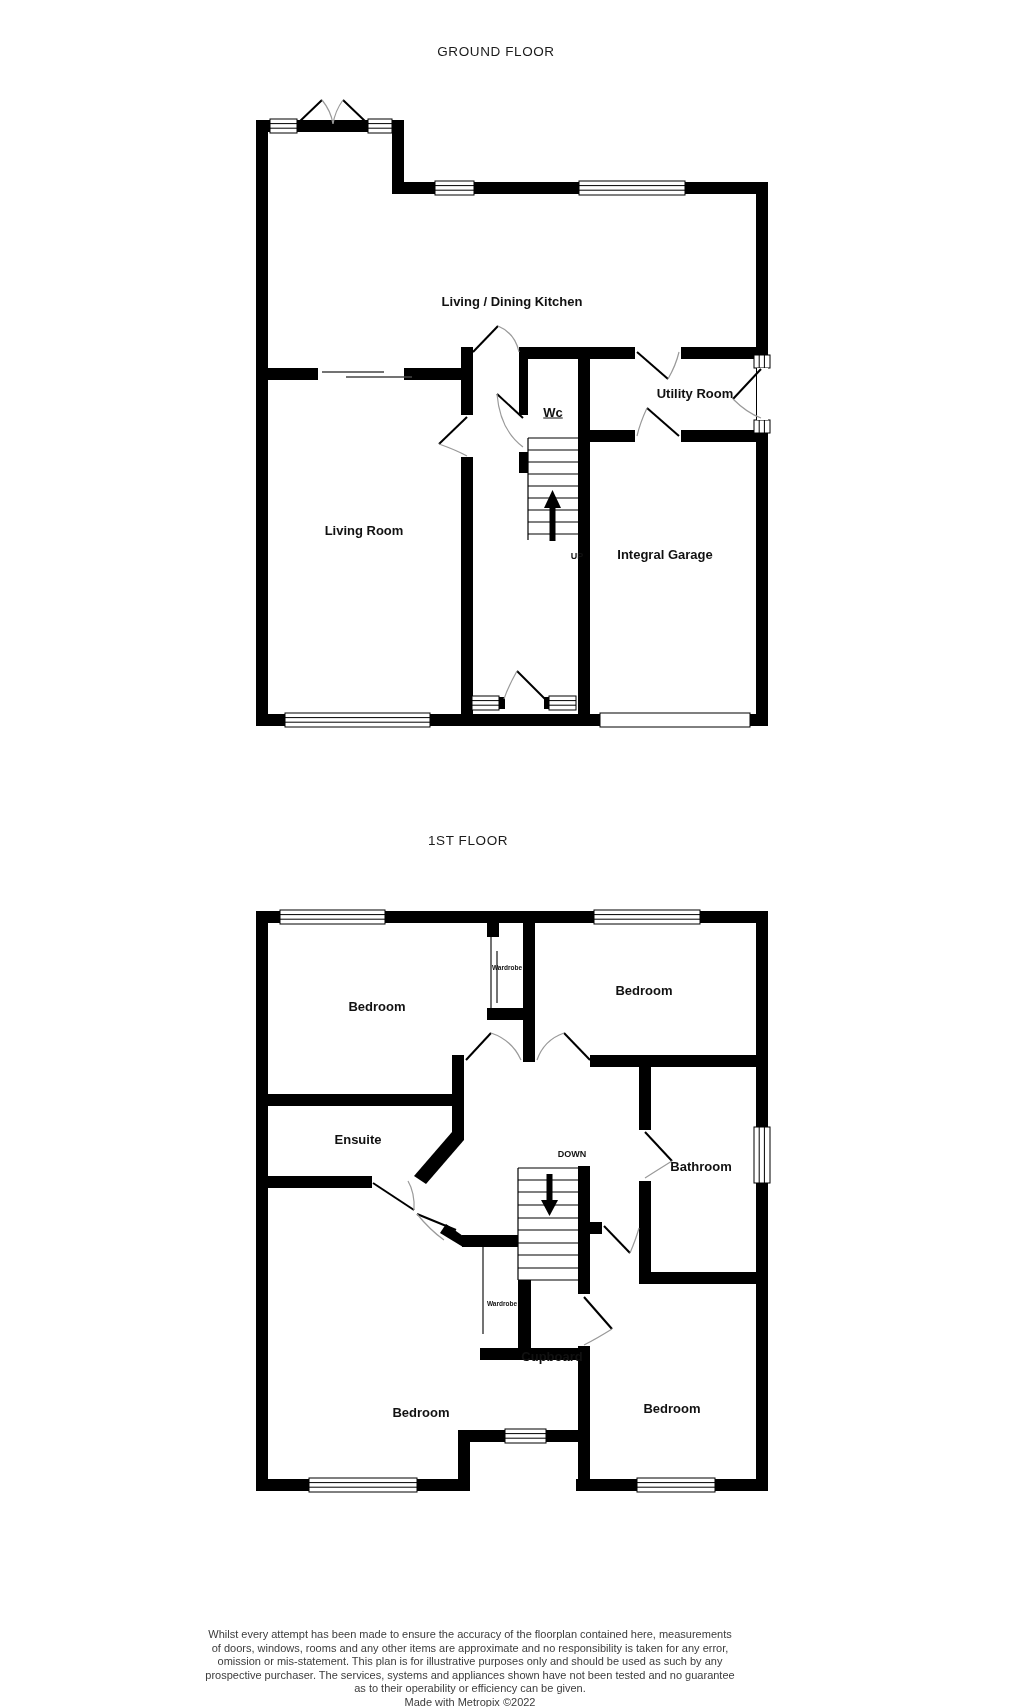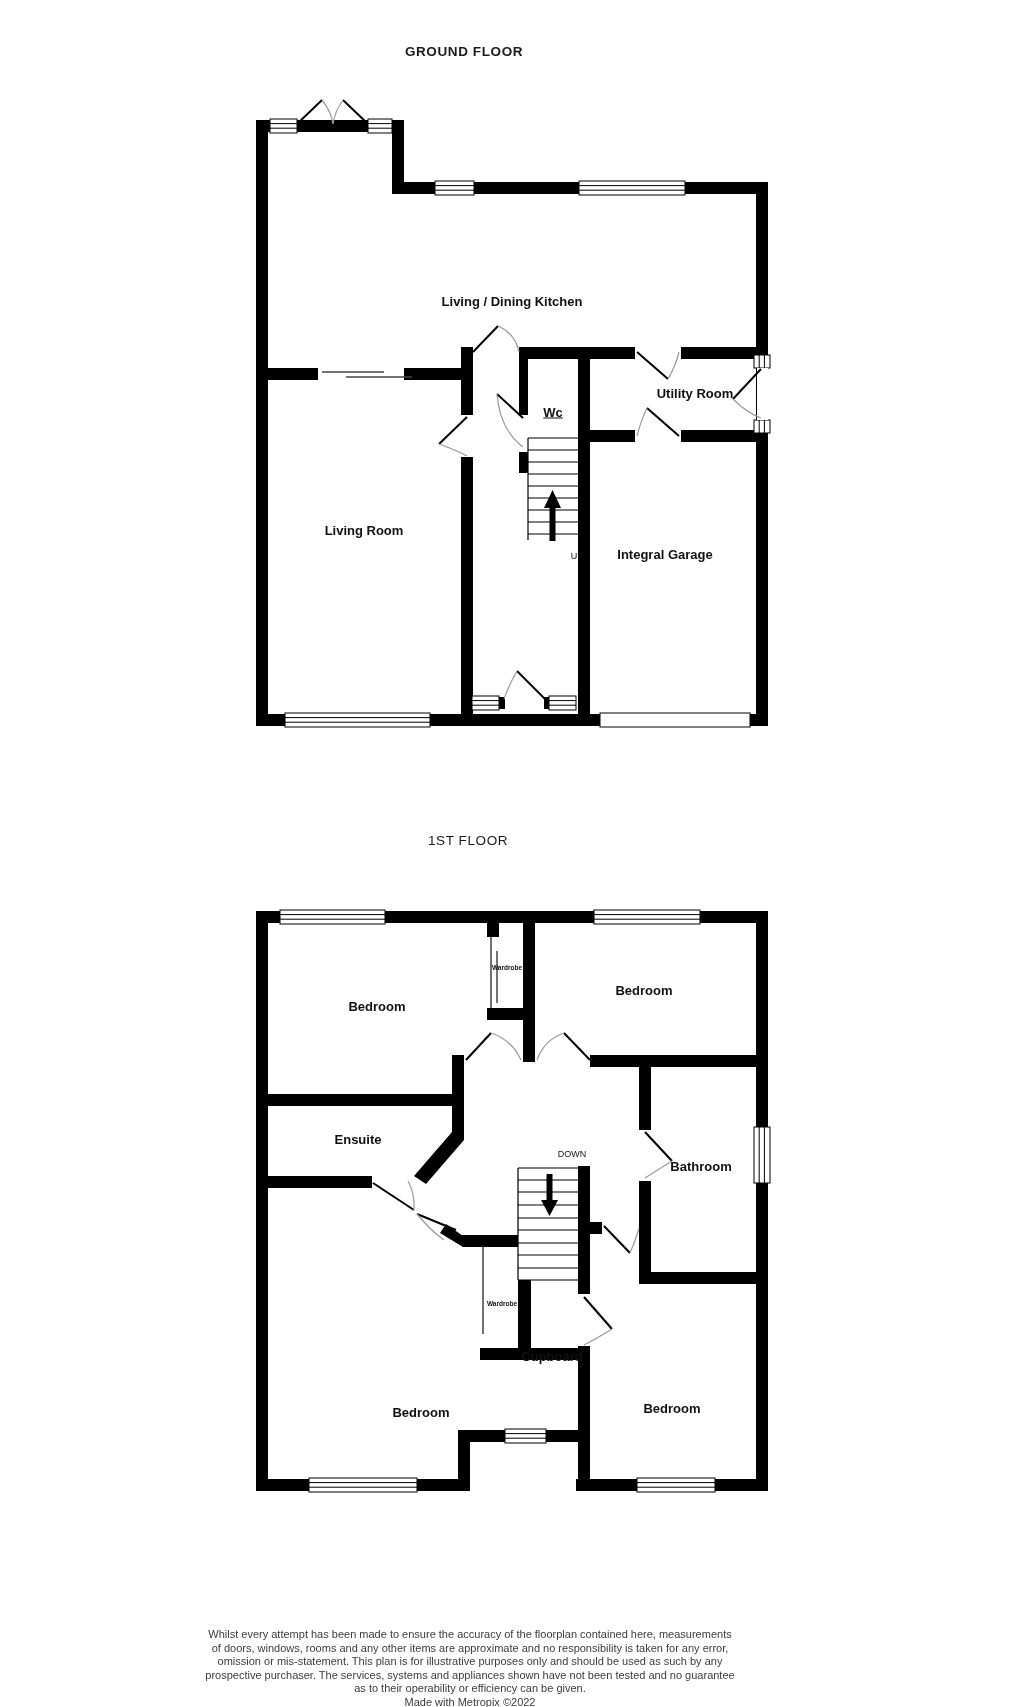"GROUND FLOOR" div.label { font-weight: bold -> none; left: 464px -> 496px }
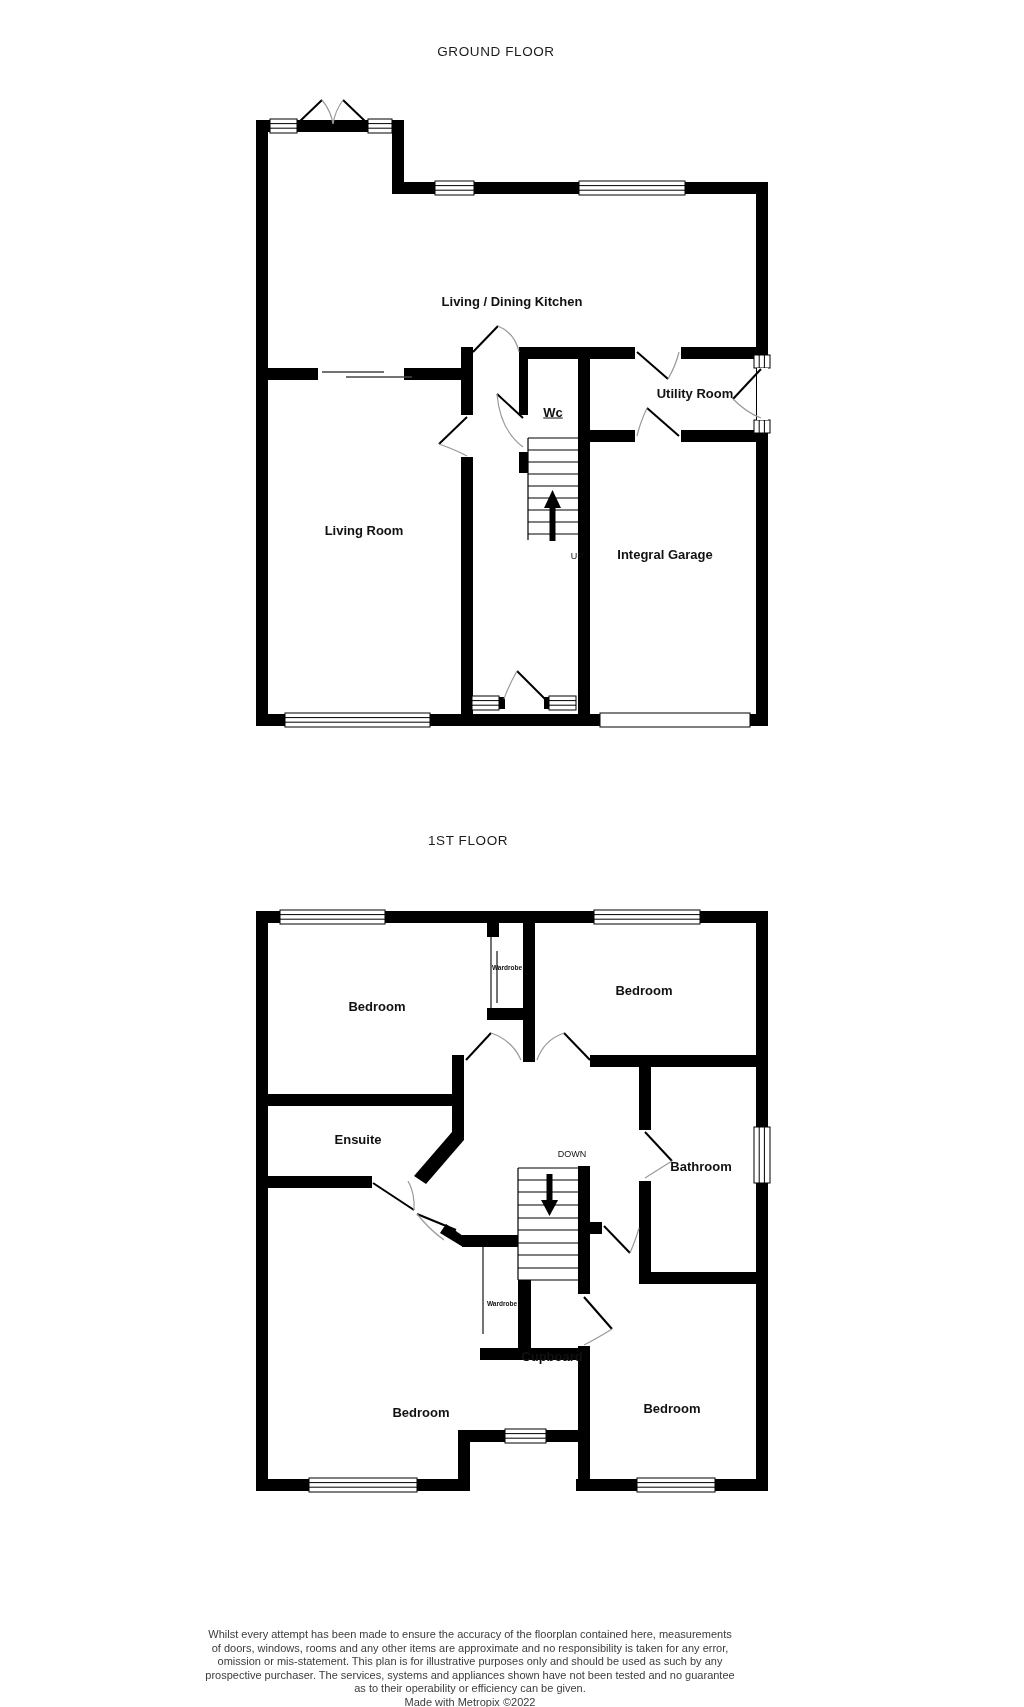"UP" .dir-label { font-weight: 400 -> 700 }
